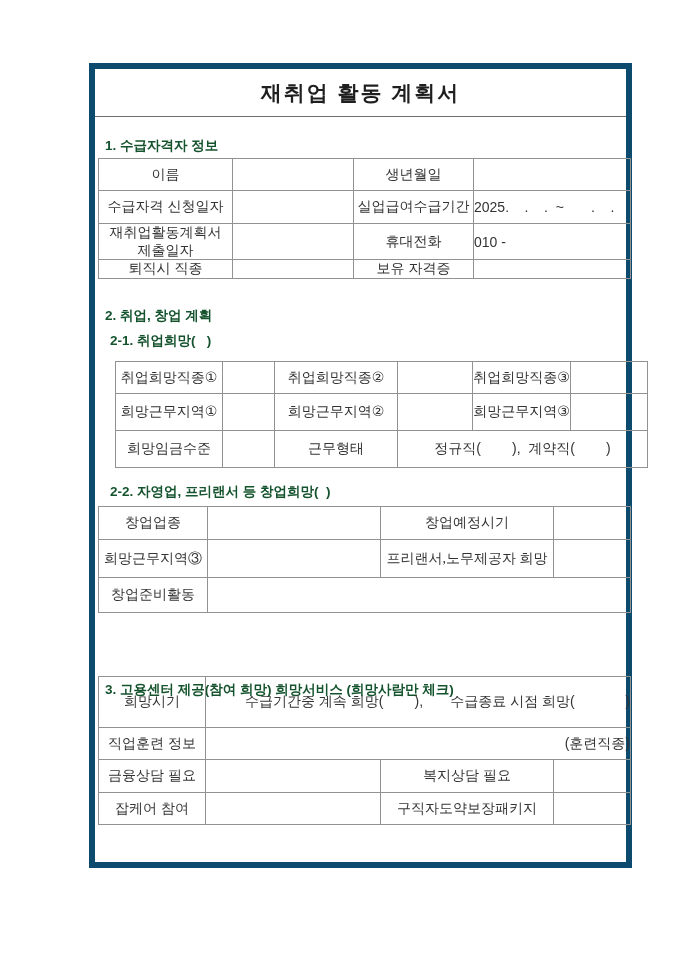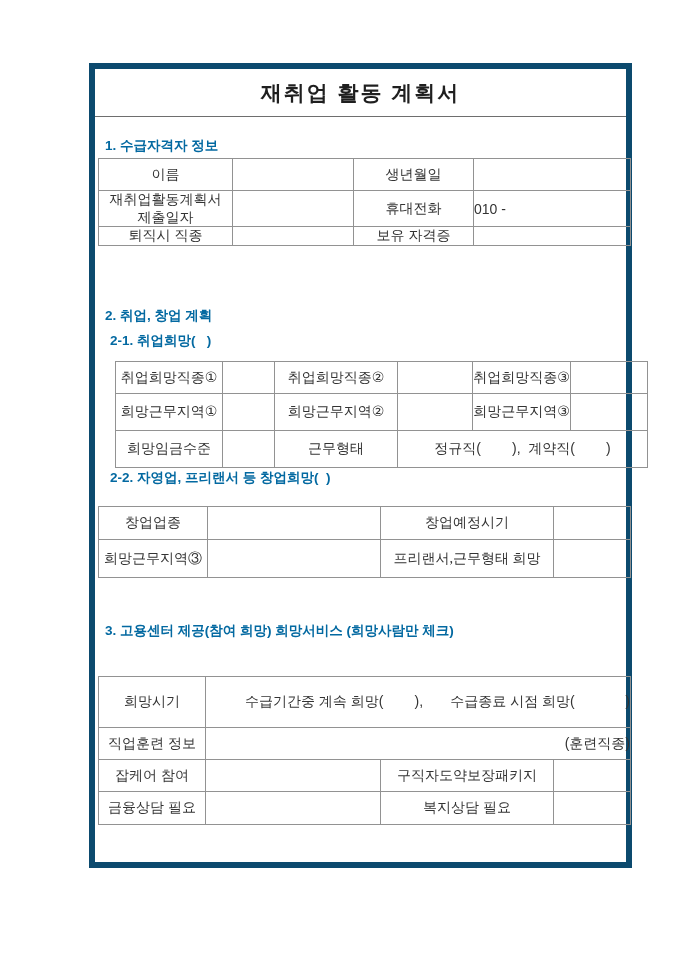"1. 수급자격자 정보" .sec-heading { color: #0369a1 -> #14532d }
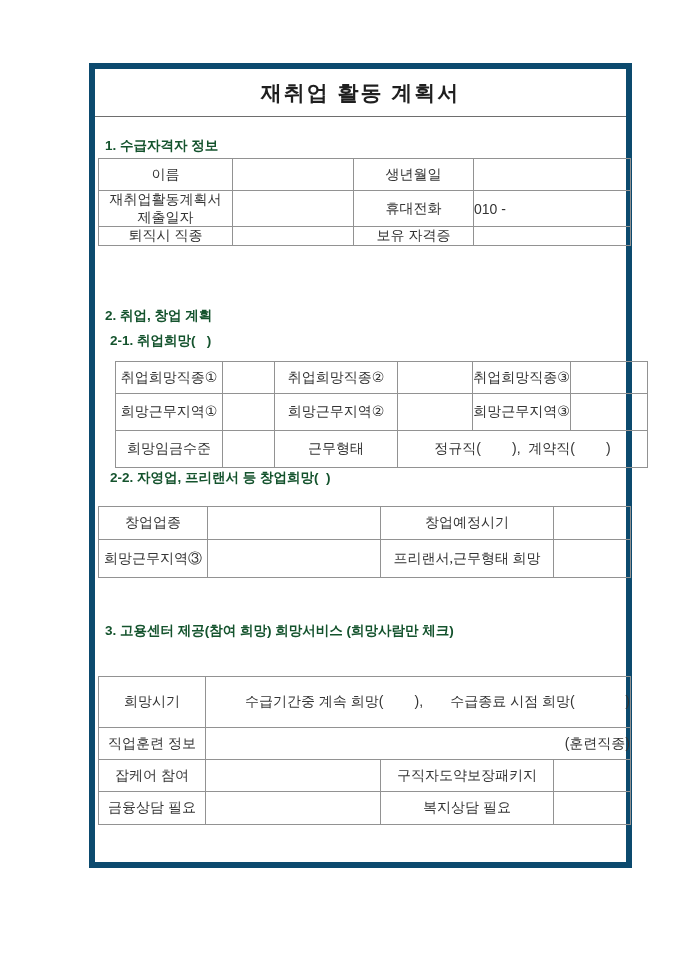"수급자격 신청일자" tr { html: none -> <tr> <td>수급자격 신청일자</td> <td></td> <td>실업급여수급기간</td> <td>2025. . . ~ . . .</td> </tr> }
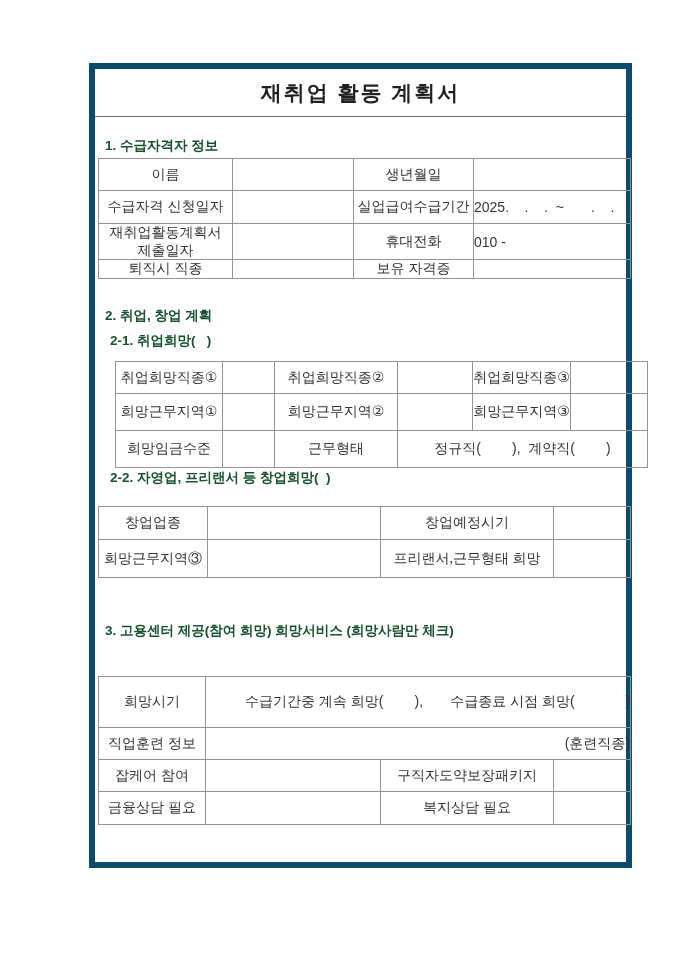"2-2. 자영업, 프리랜서 등 창업희망(" div.sec-heading { top: 400px -> 414px }
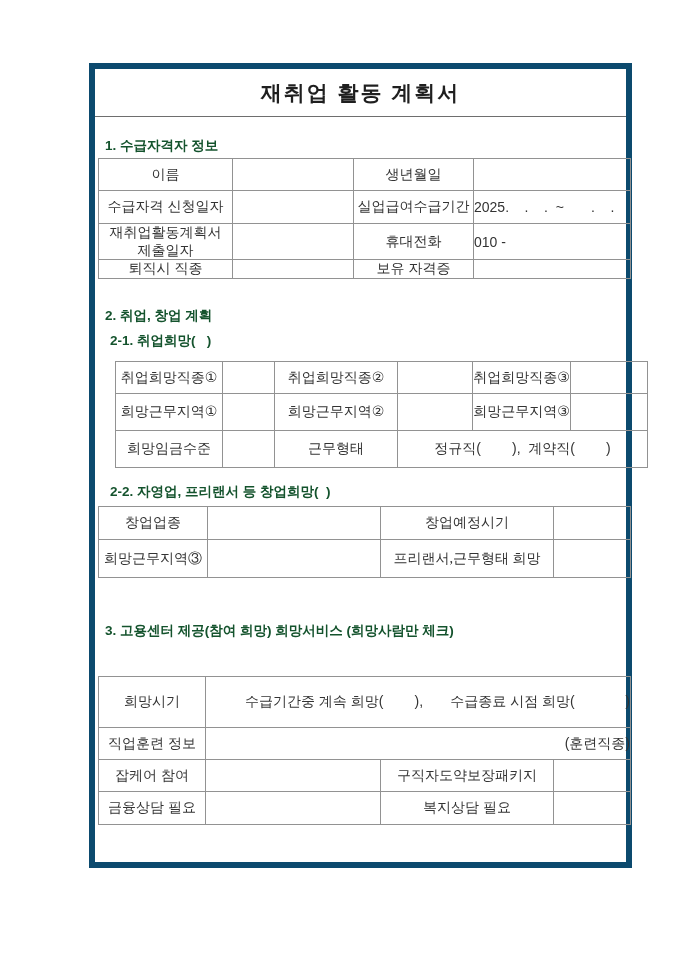"프리랜서,근무형태 희망" td.lbl { text: 프리랜서,근무형태 -> 프리랜서,노무제공자 }
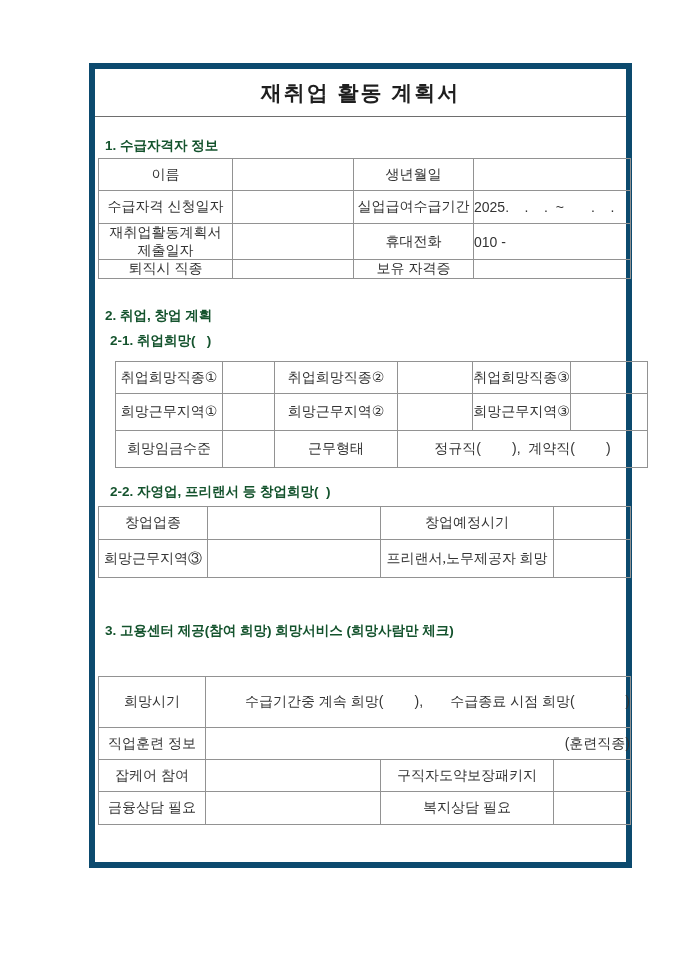"창업준비활동" tr { html: none -> <tr> <td>창업준비활동</td> <td></td> </tr> }
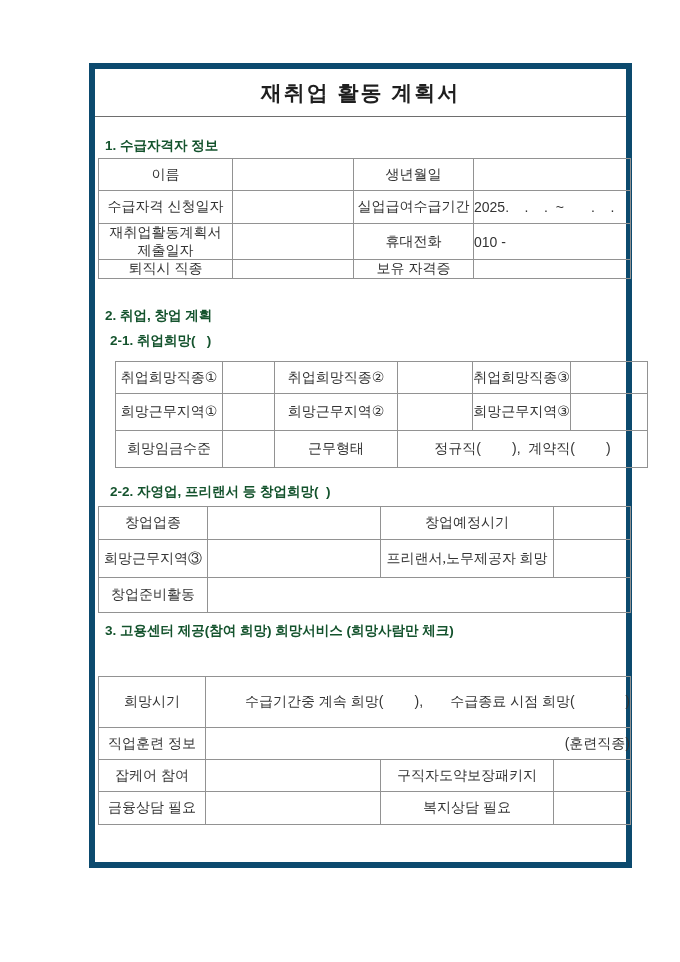"3. 고용센터 제공(참여 희망) 희망서비스" div.sec-heading { top: 553px -> 612px }
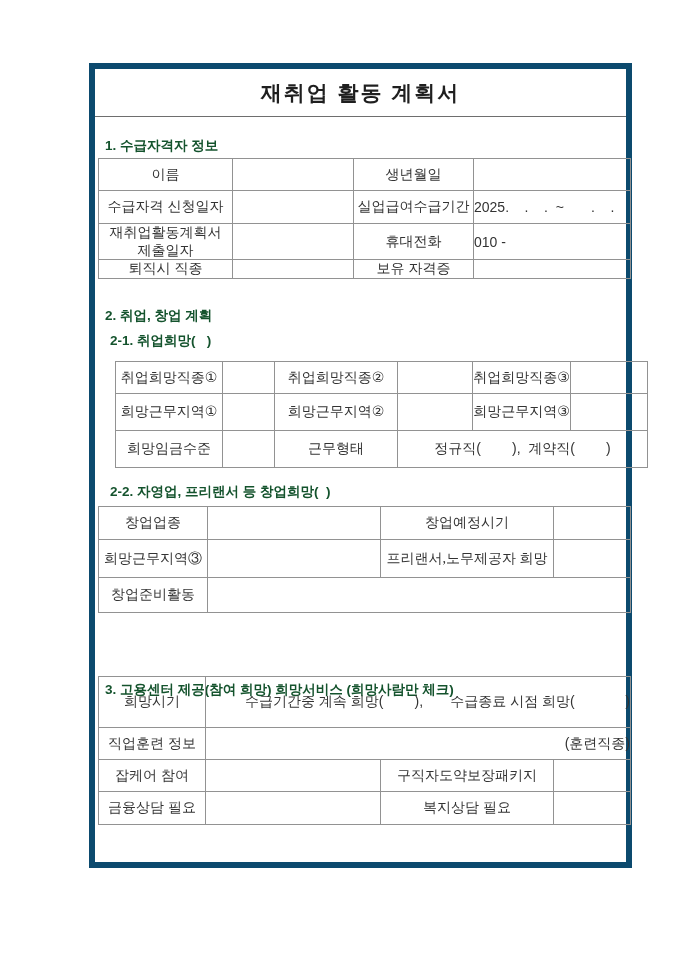"잡케어 참여" tr { order: before "금융상담 필요" -> after "금융상담 필요" }
